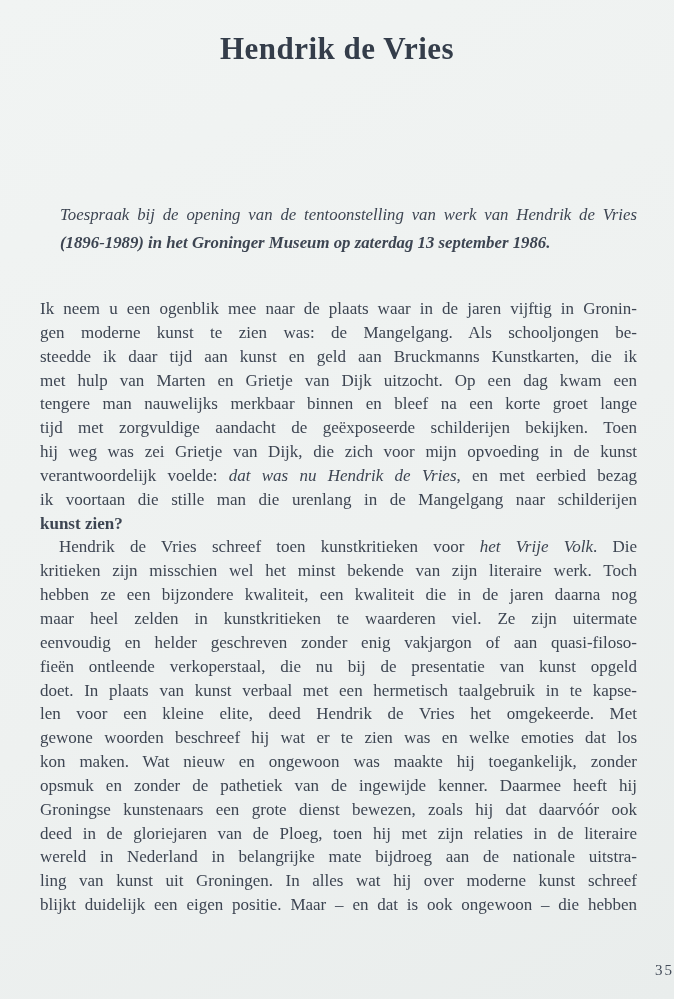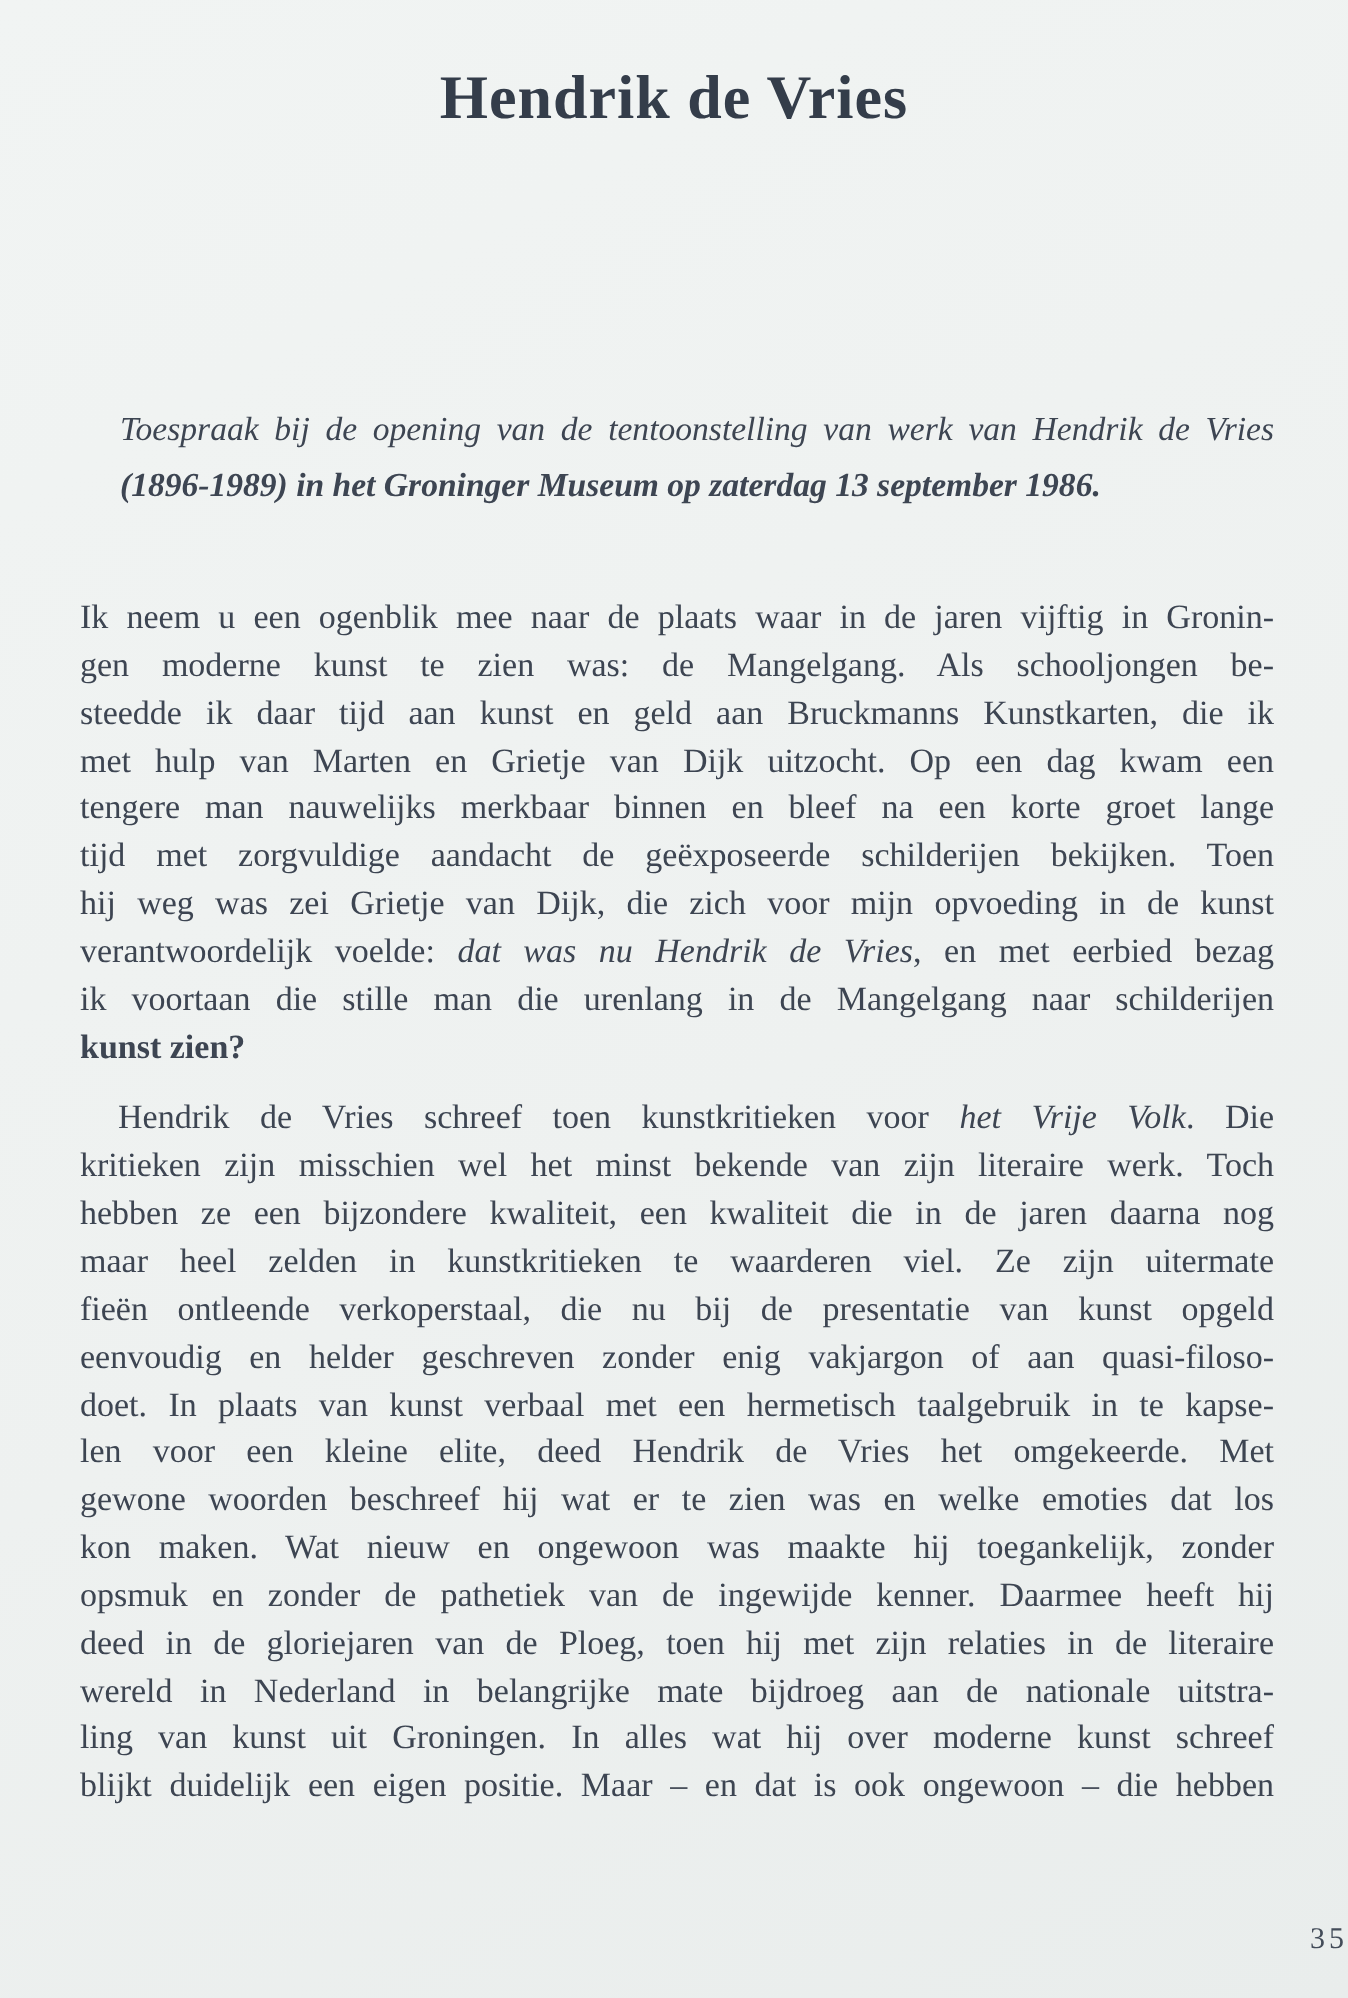"Hendrik de Vries schreef toen" .line.indent { margin-top: 12px -> none }
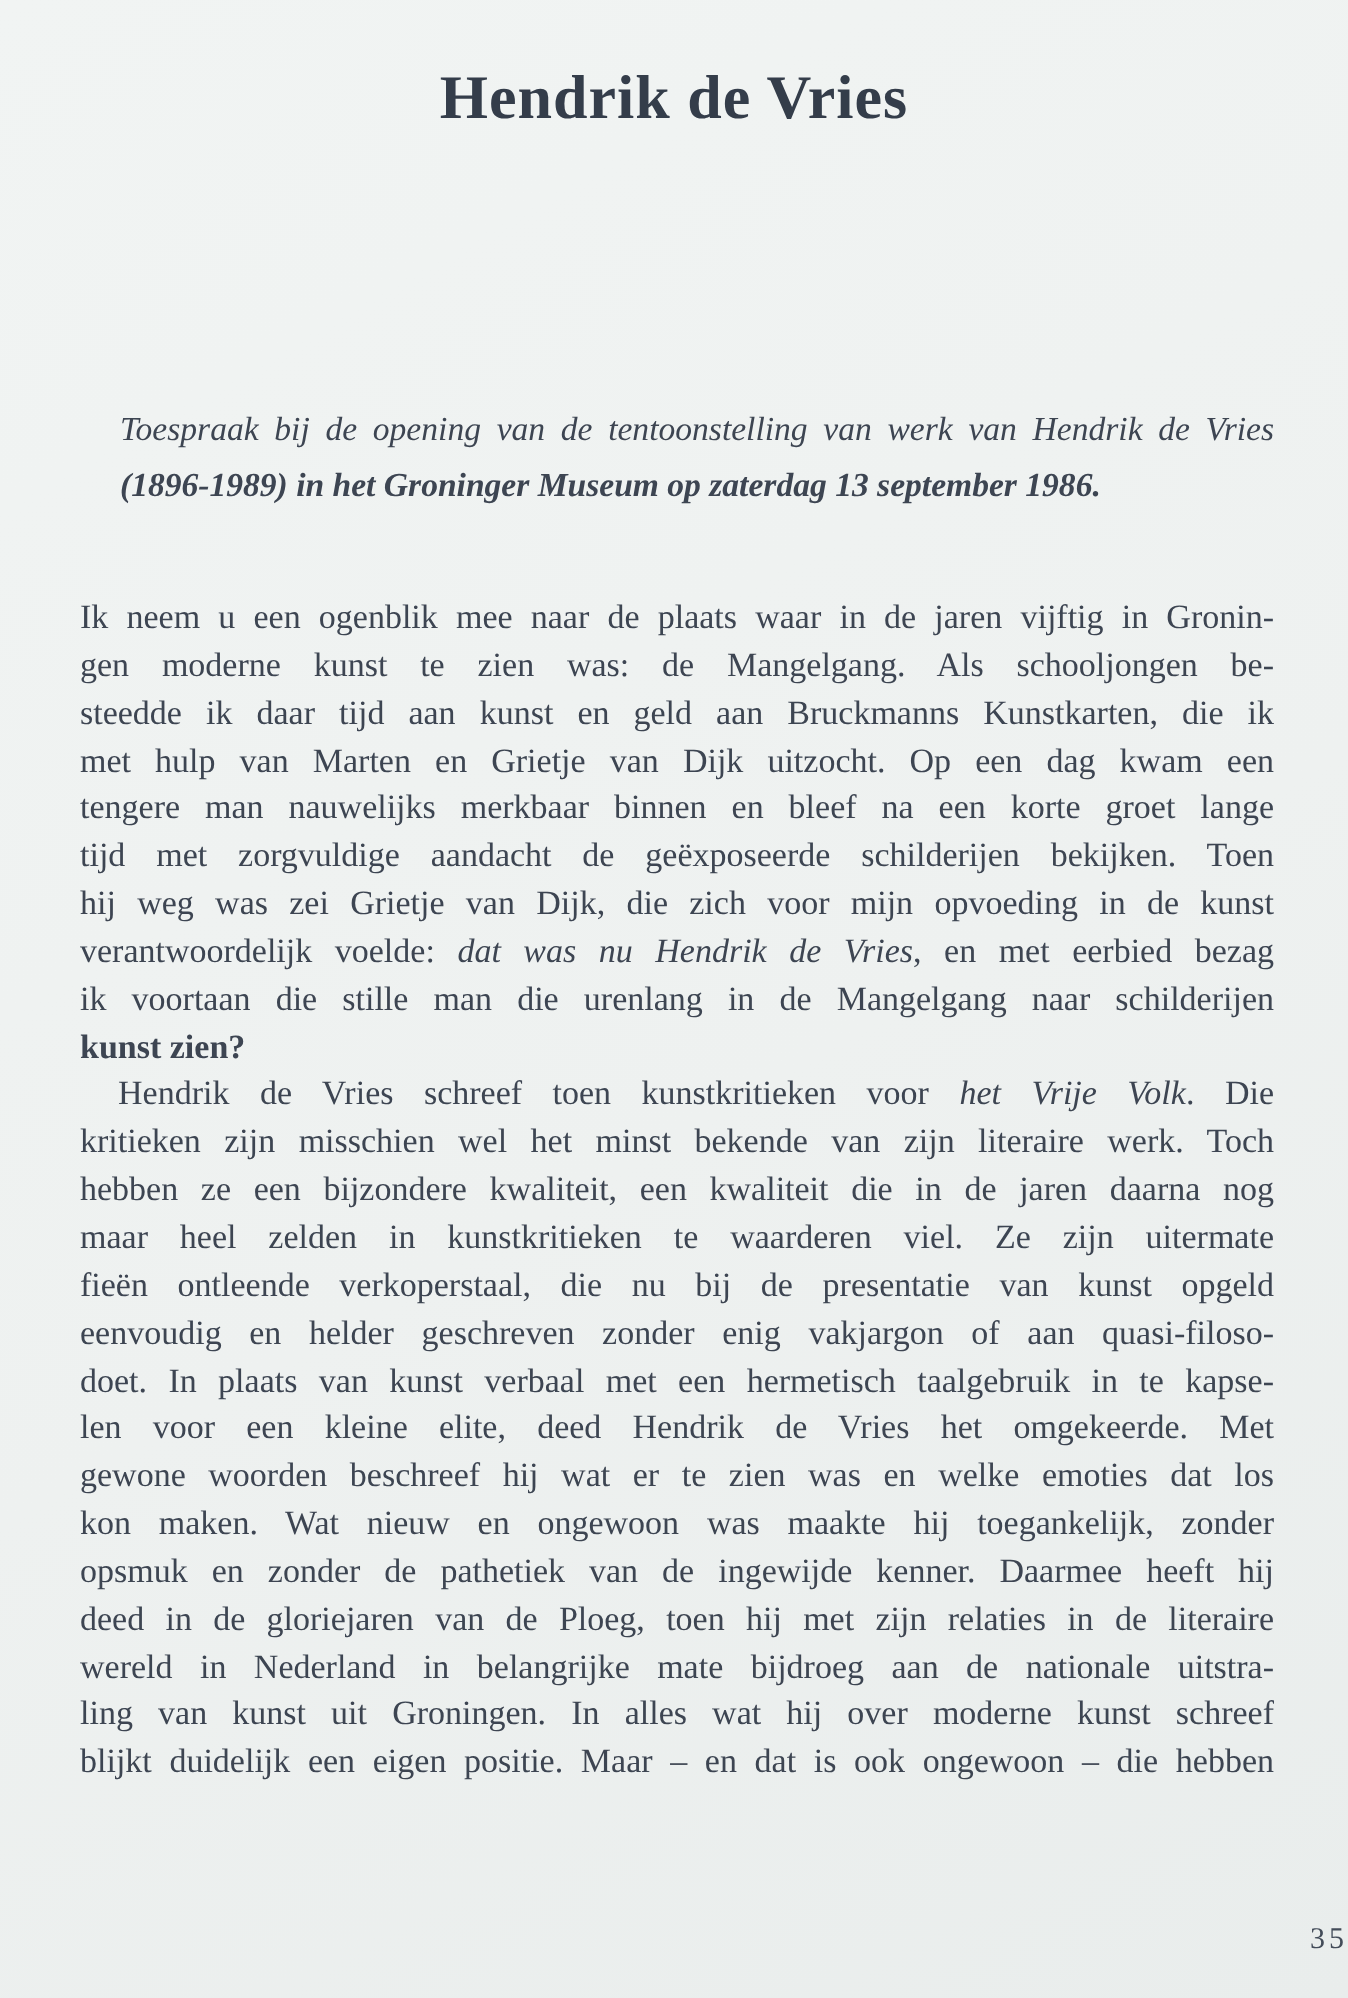"fieën ontleende verkoperstaal, die nu" div.line { order: before "eenvoudig en helder geschreven zonder" -> after "eenvoudig en helder geschreven zonder" }
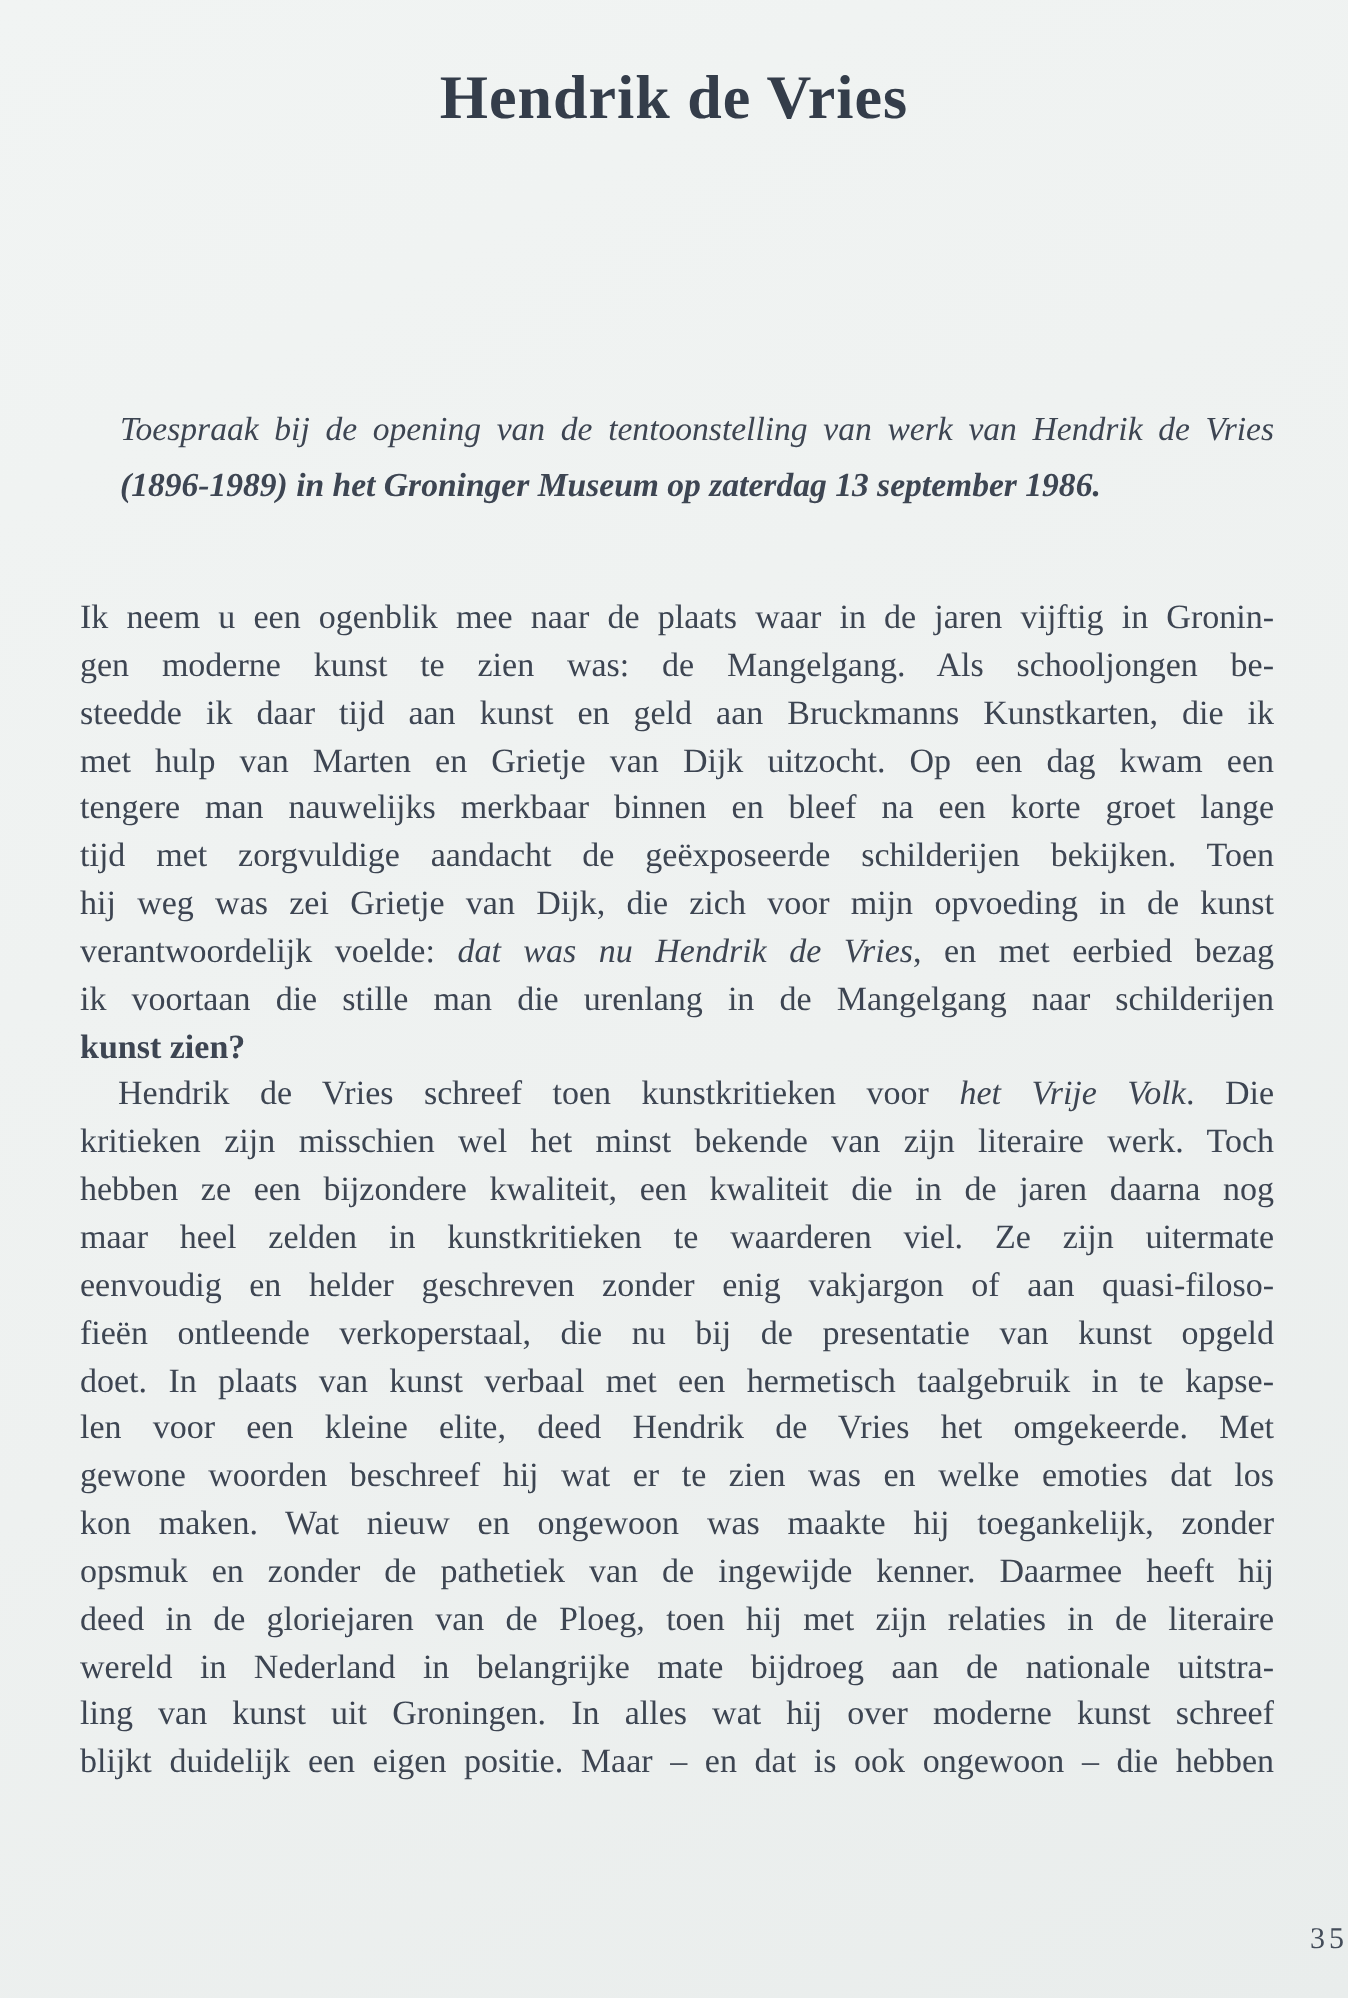"Groningse kunstenaars een grote dienst" div.line { html: none -> <div><span>Groningse kunstenaars een grote dienst bewezen, zoals hij dat daarvóór ook</span></div> }
